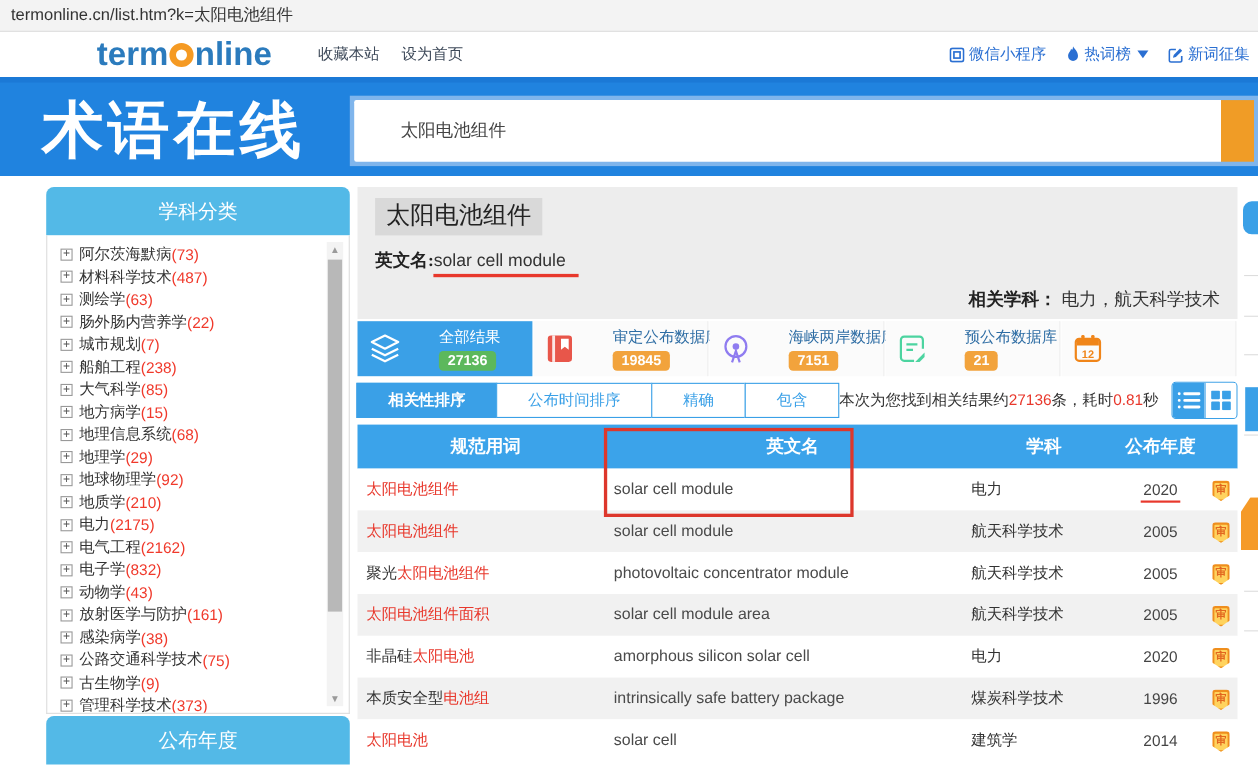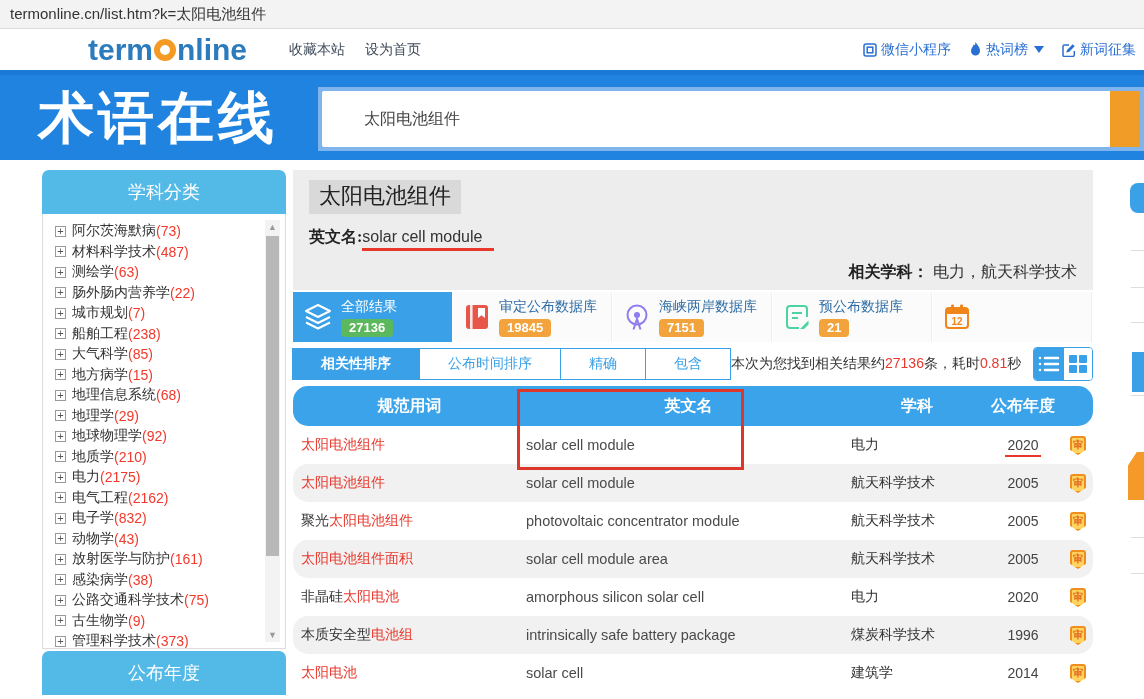"学科分类" aside { width: 244px -> 276px }
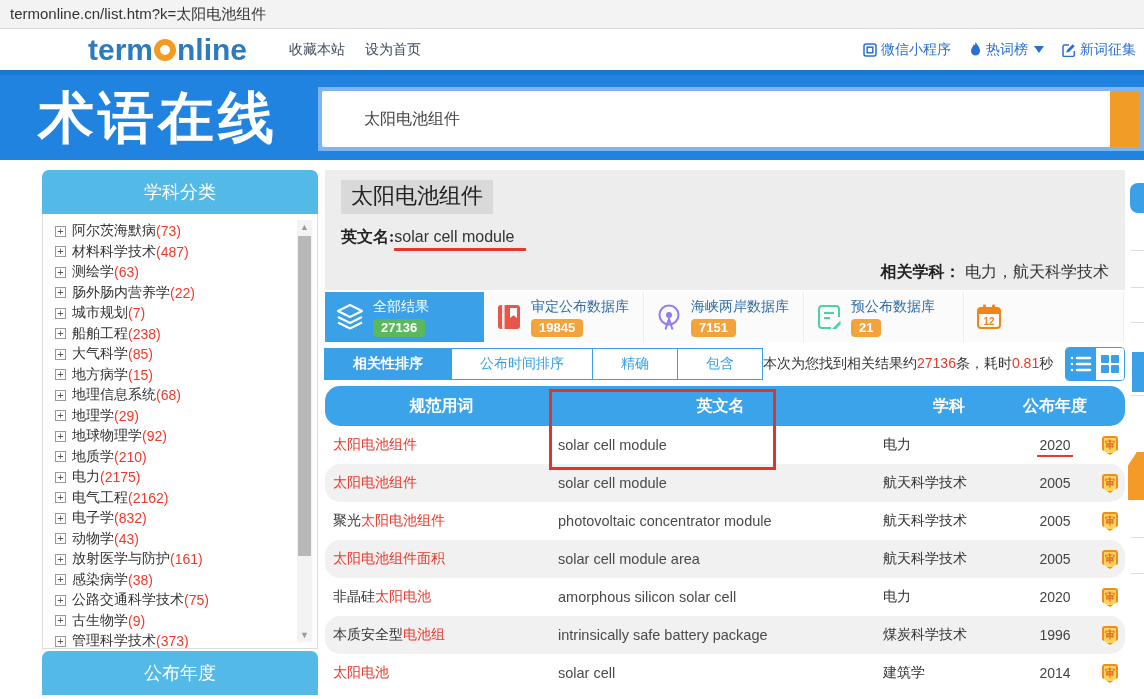"全部结果" .tab-col { margin-left: none -> 26px }
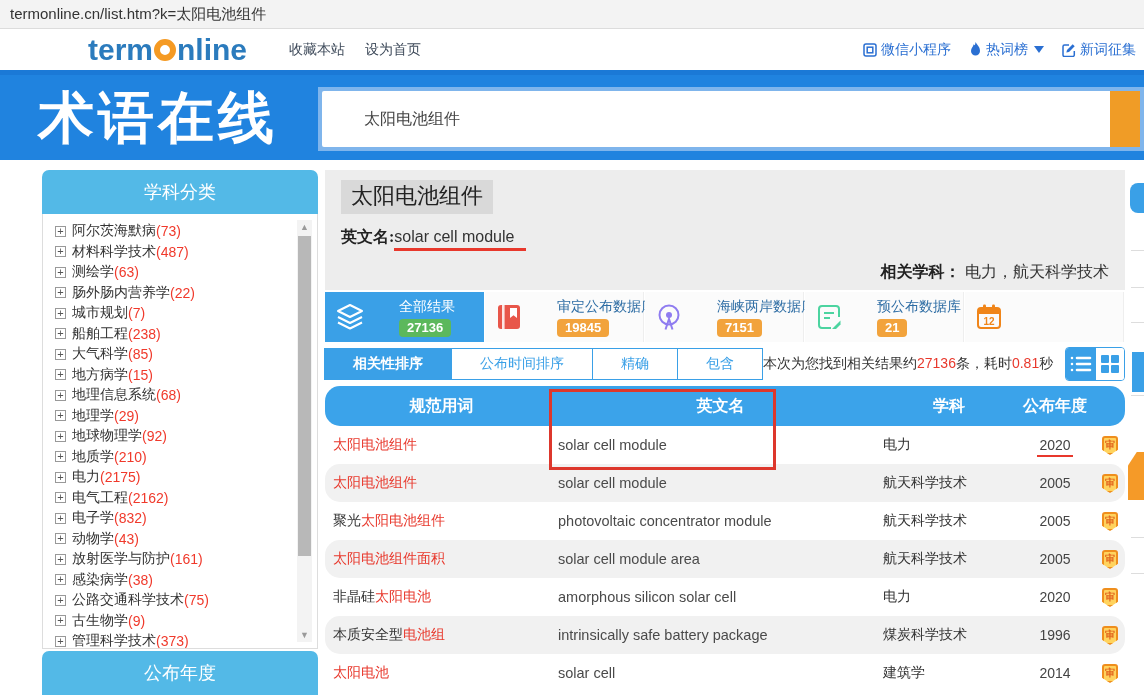"规范用词" .thead, .trow { border-radius: 15px -> none }
